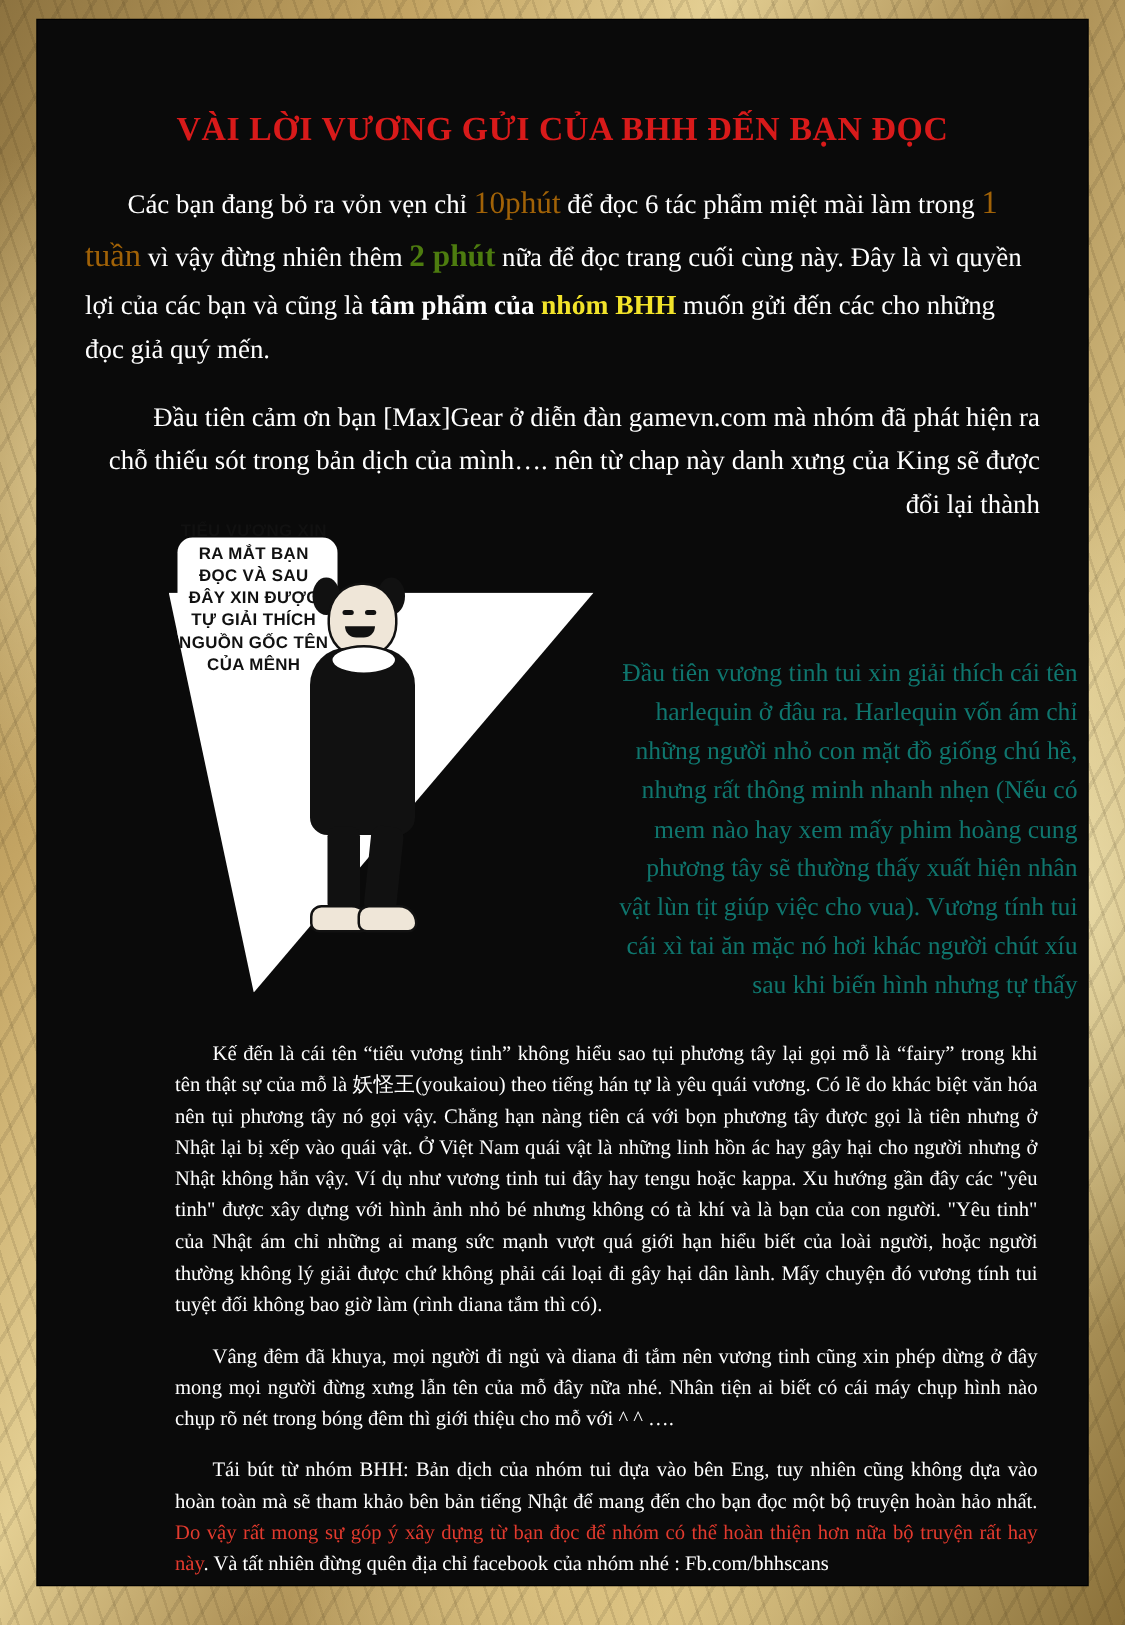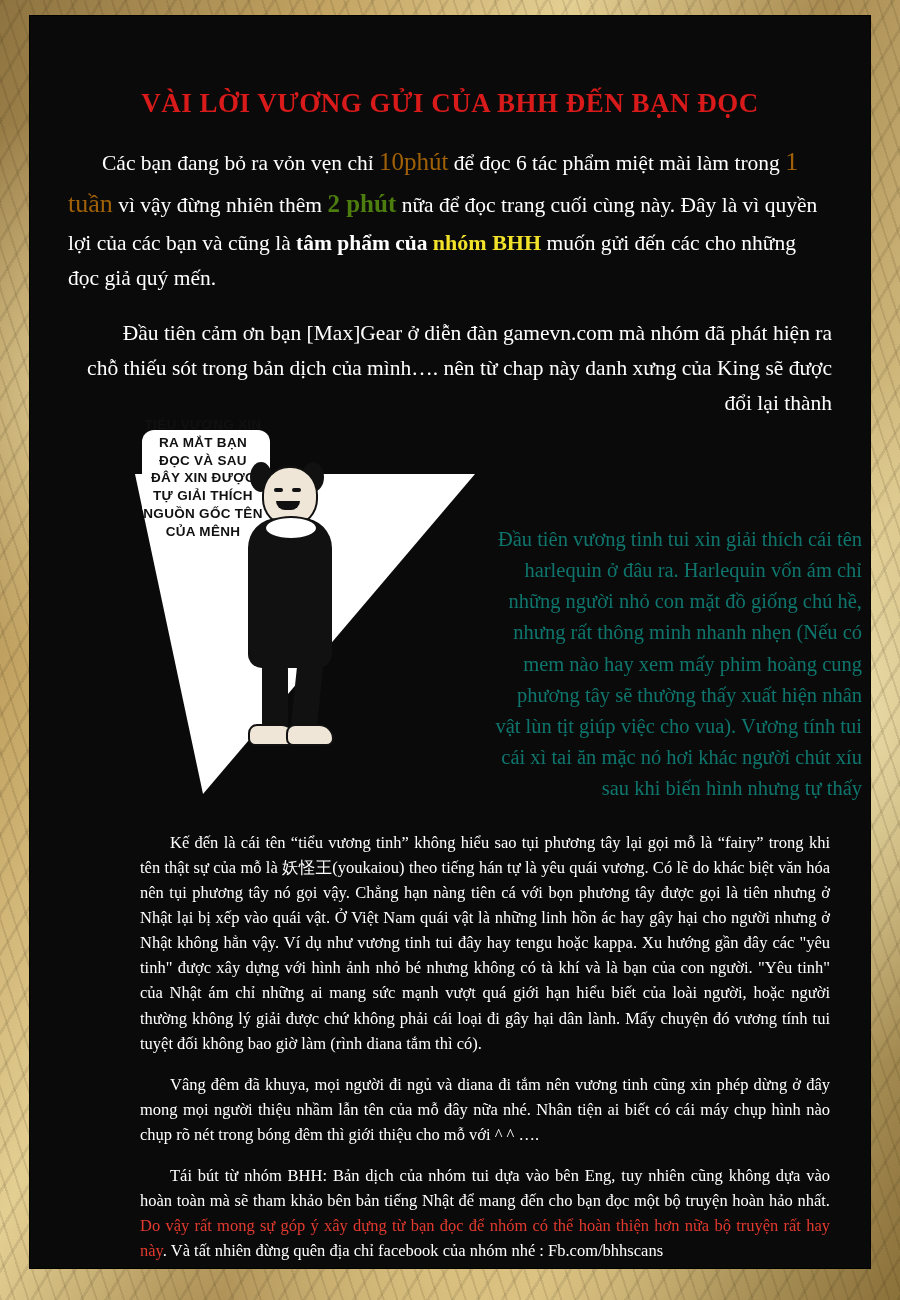"Vâng đêm đã khuya, mọi" p { text: thiệu nhầm -> đừng xưng }
